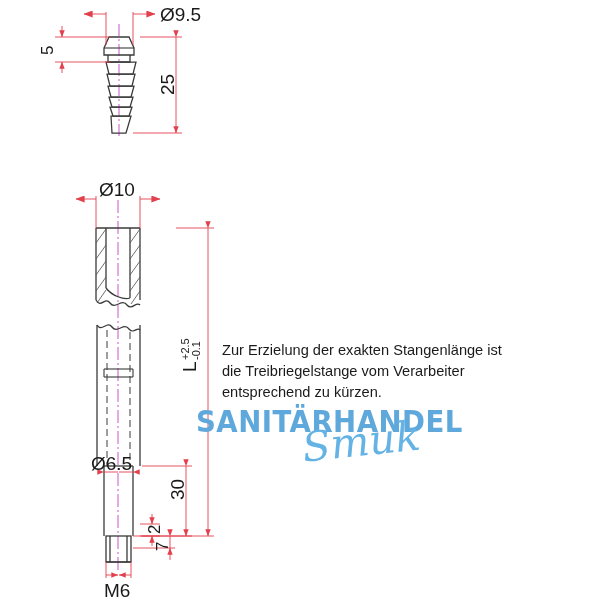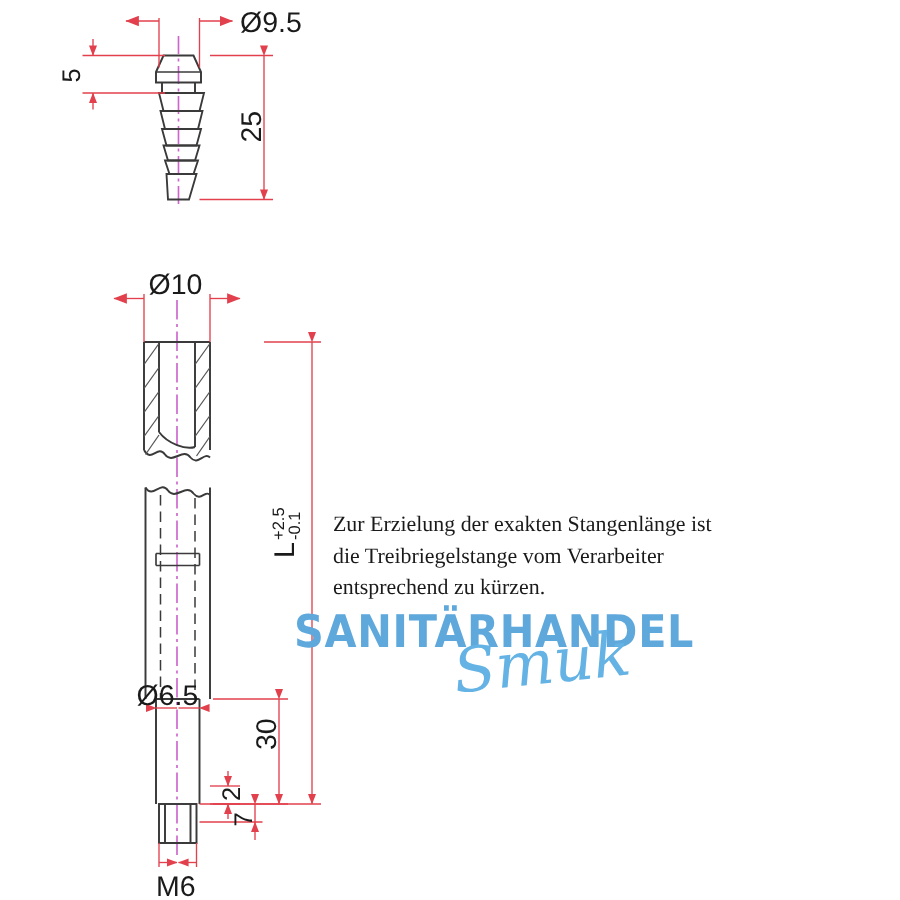"Zur Erzielung der exakten Stangenlänge" .note-block { font-family: Liberation Serif, serif -> Liberation Sans, sans-serif }
